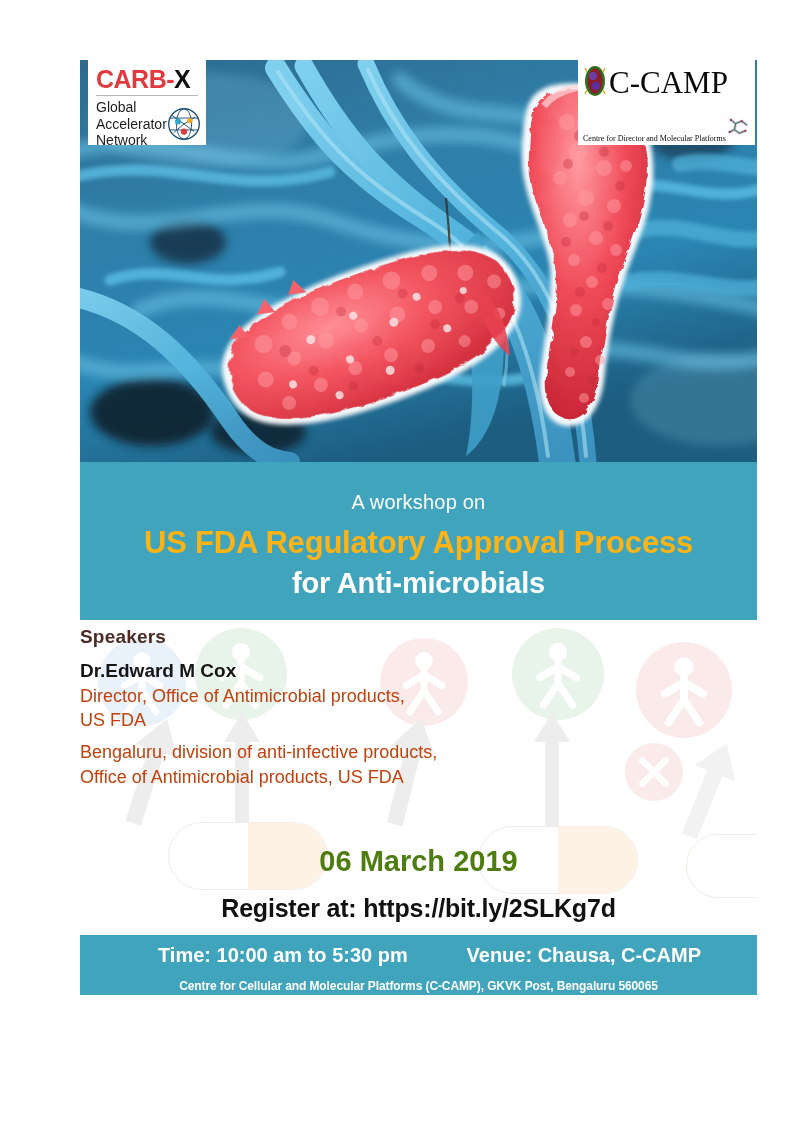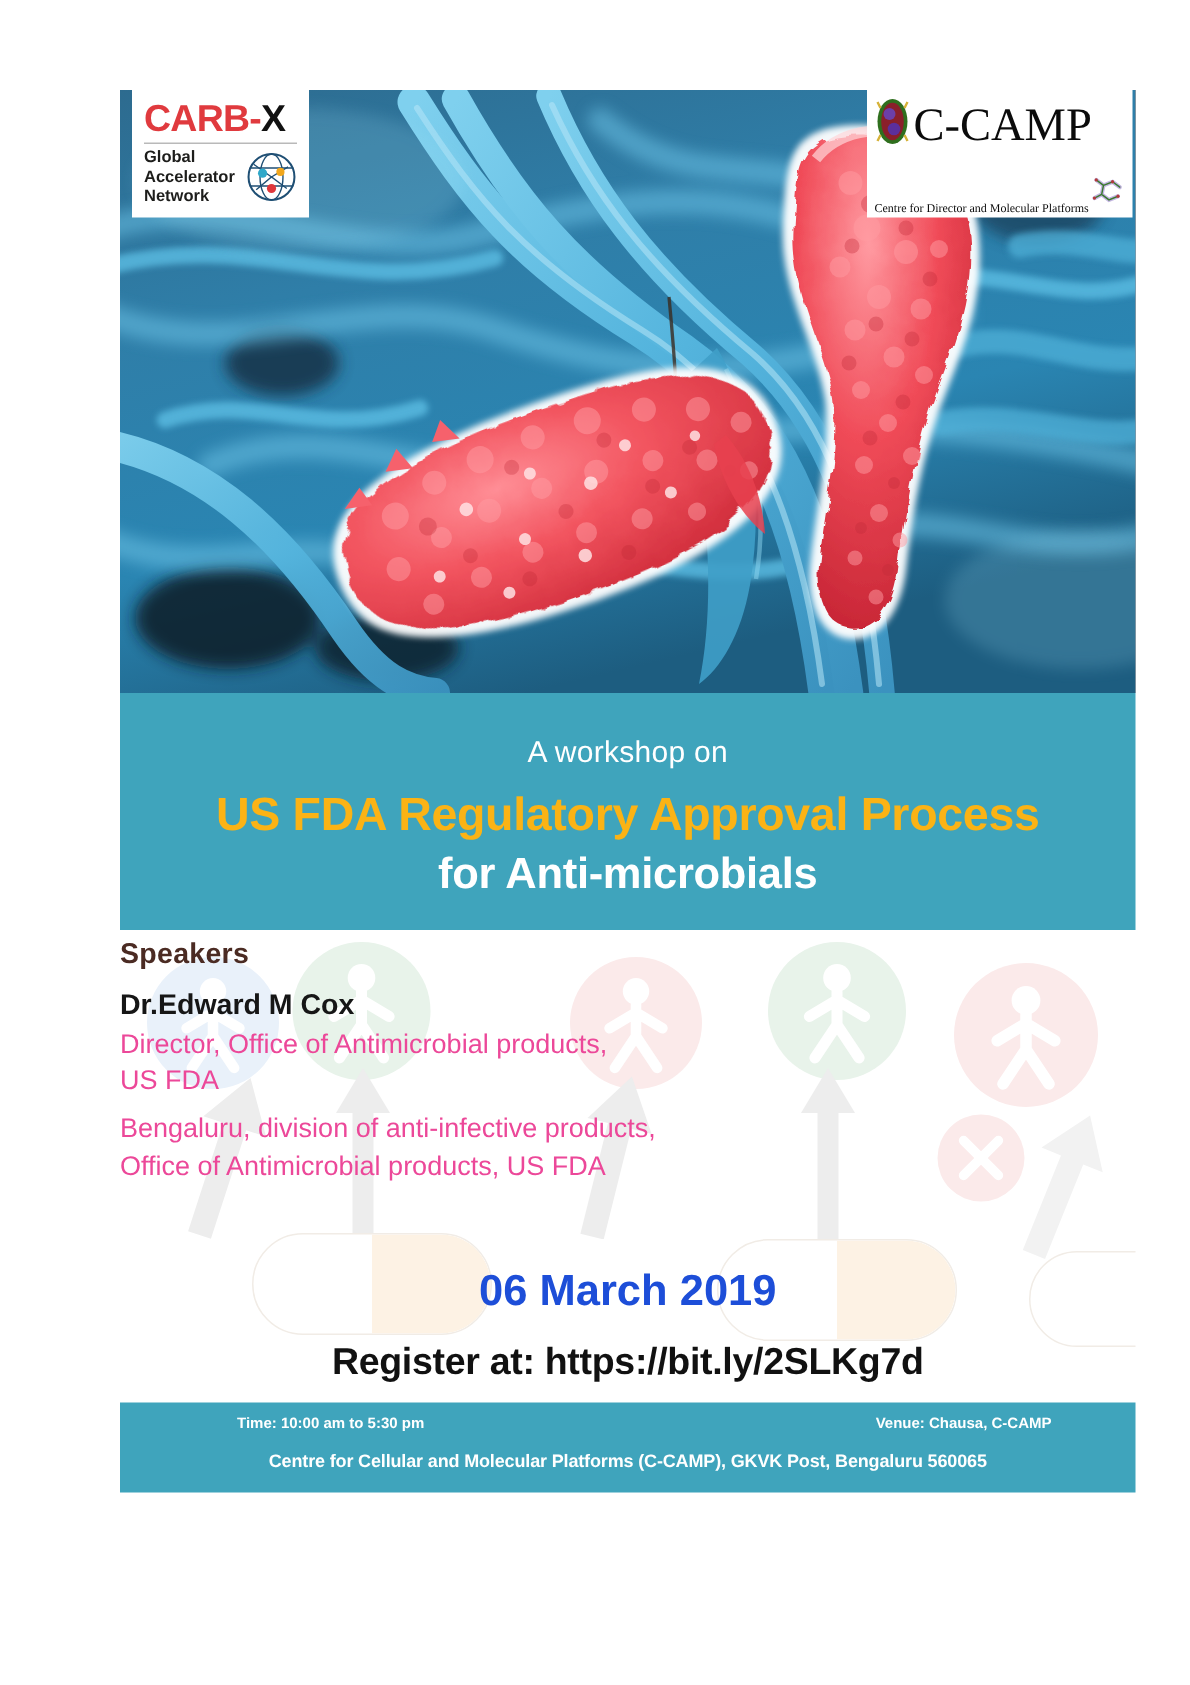"Global" #logo-carbx .carbx-tagline { font-size: 11px -> 14px; font-weight: bold -> normal }
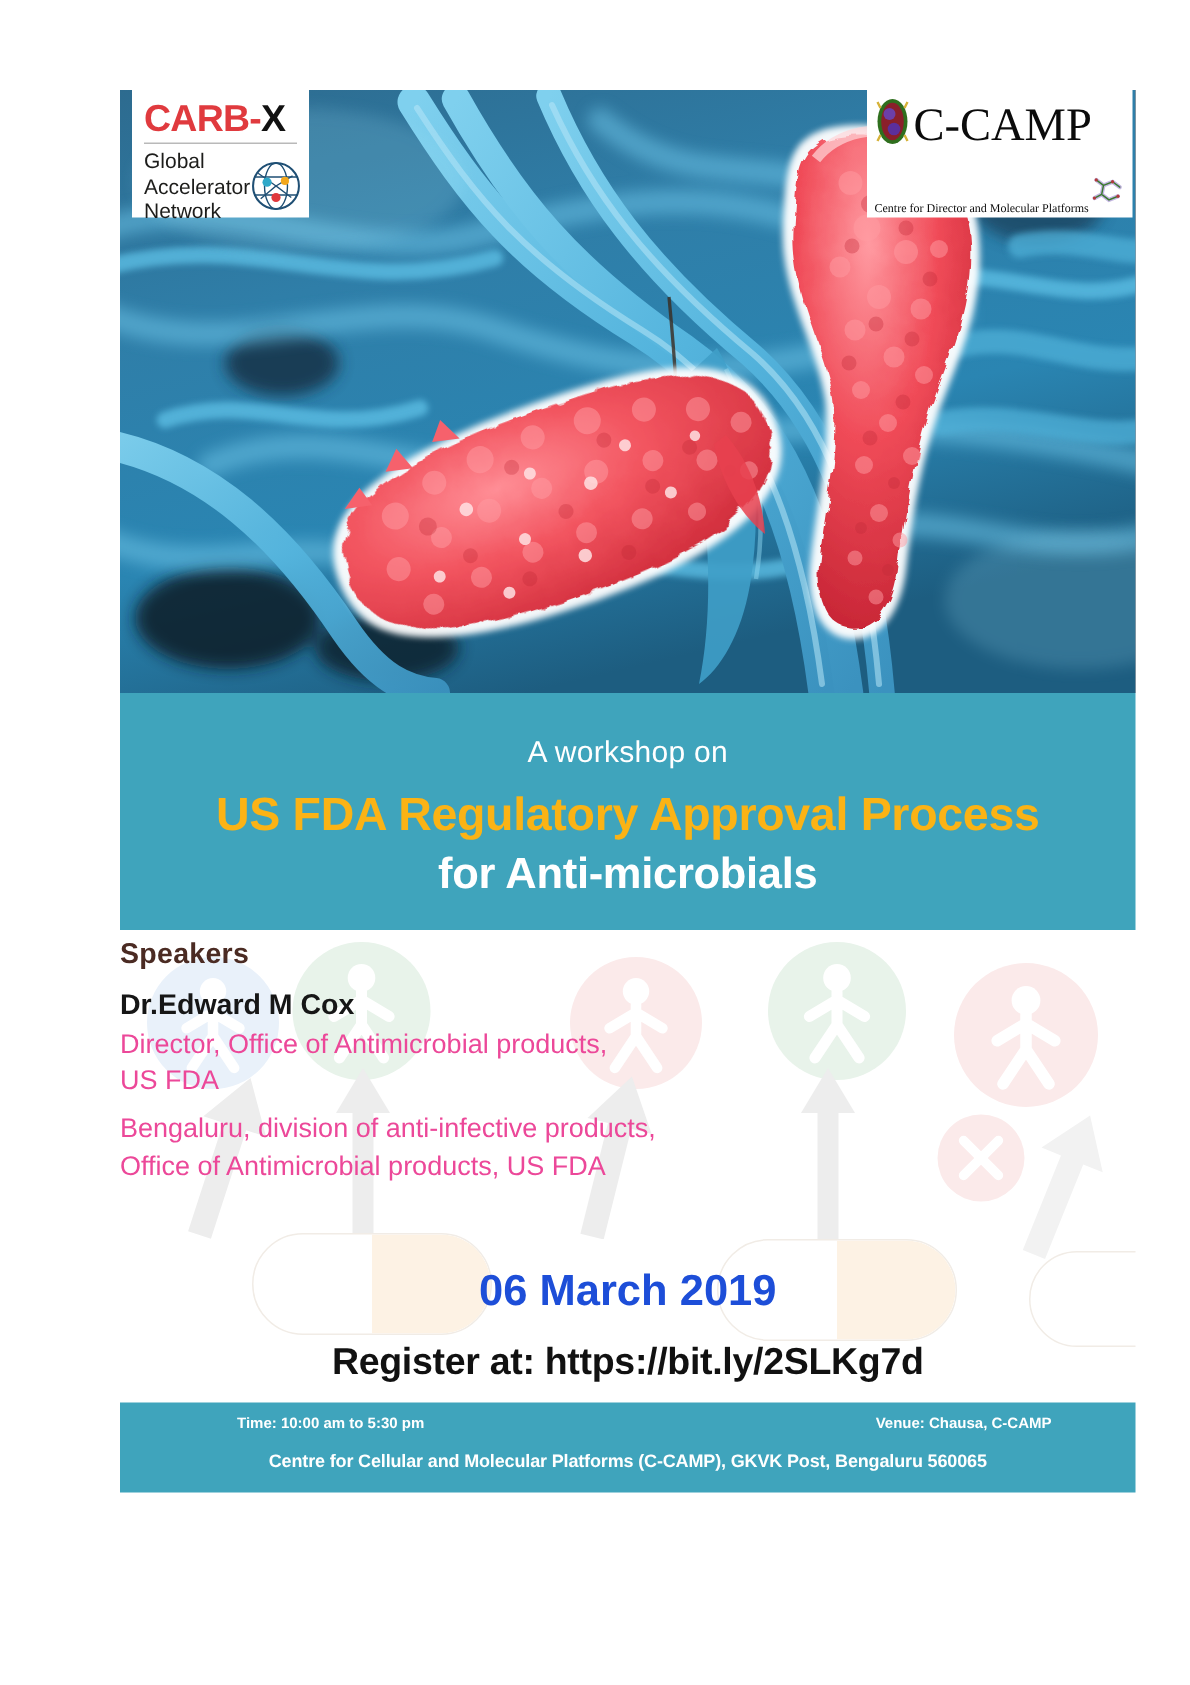"Director, Office of Antimicrobial" .speaker-affil { color: #ec4899 -> #c2410c }
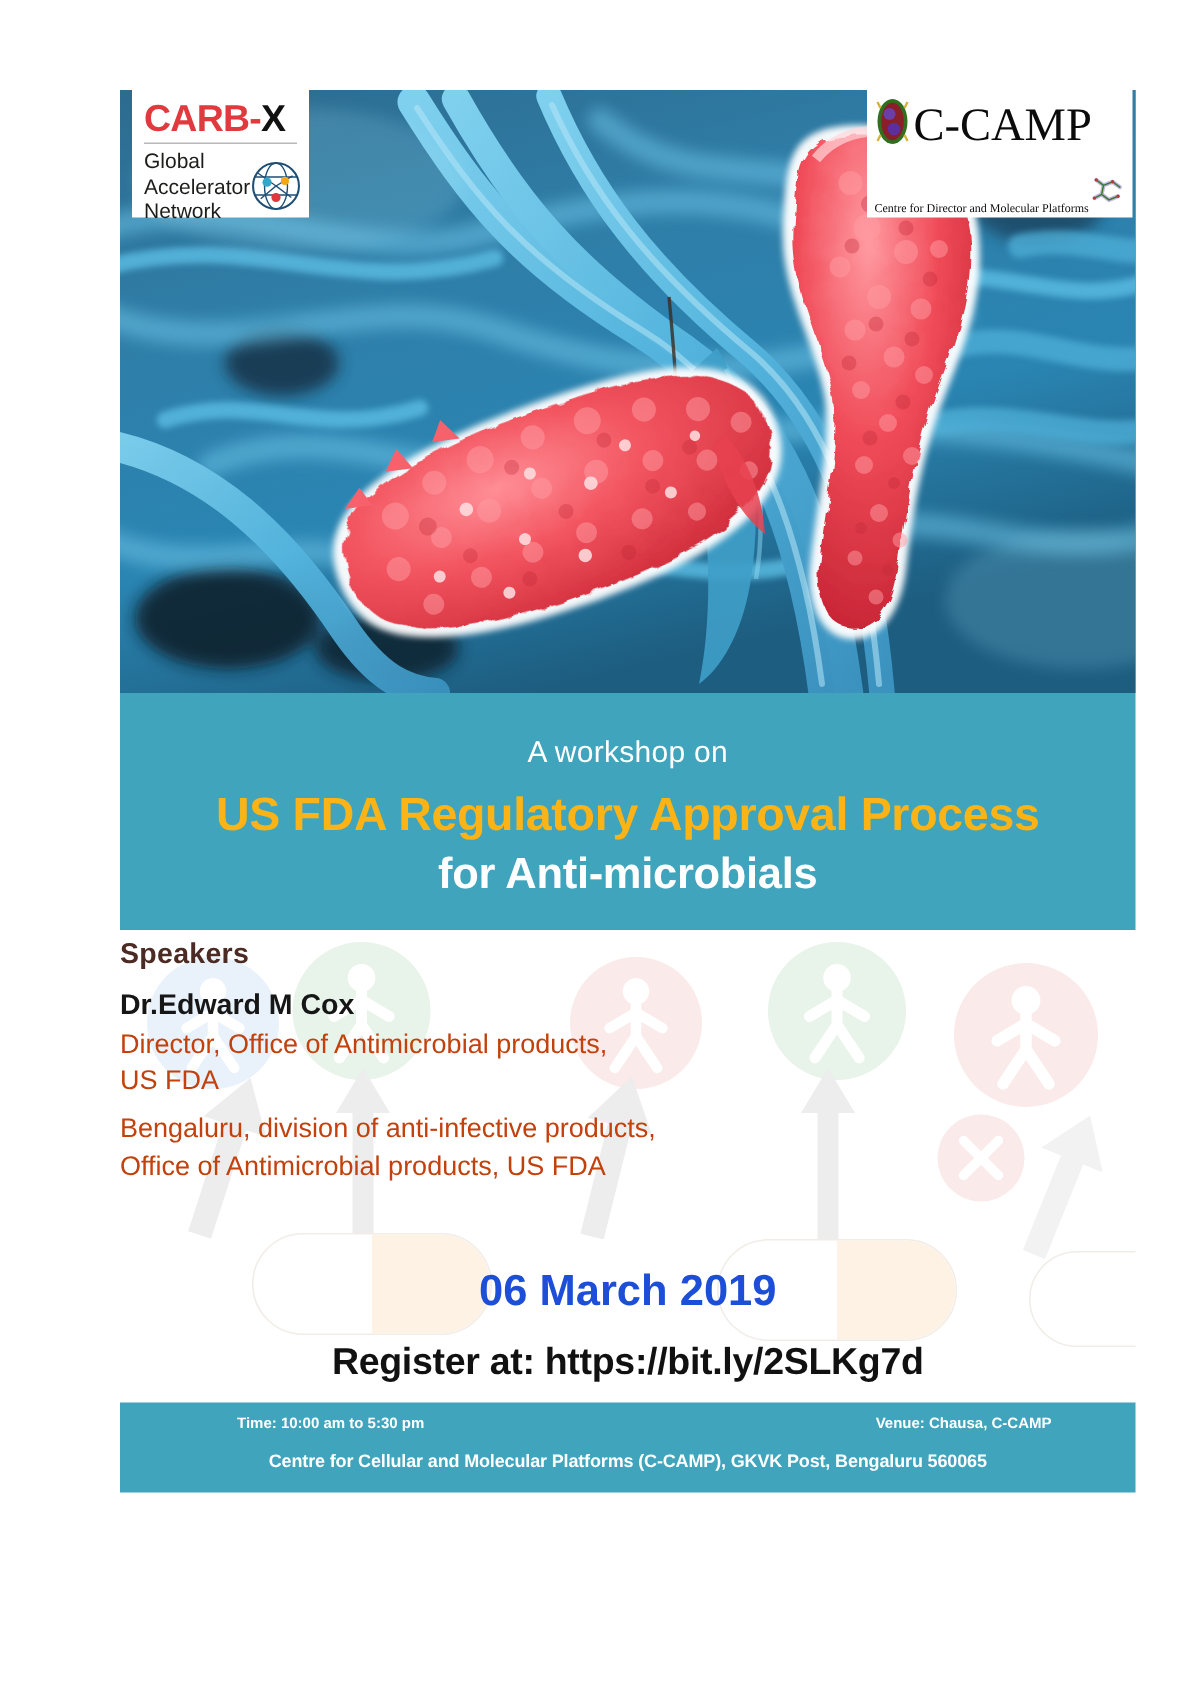"06 March 2019" #date-line { color: #1d4ed8 -> #4d7c0f }
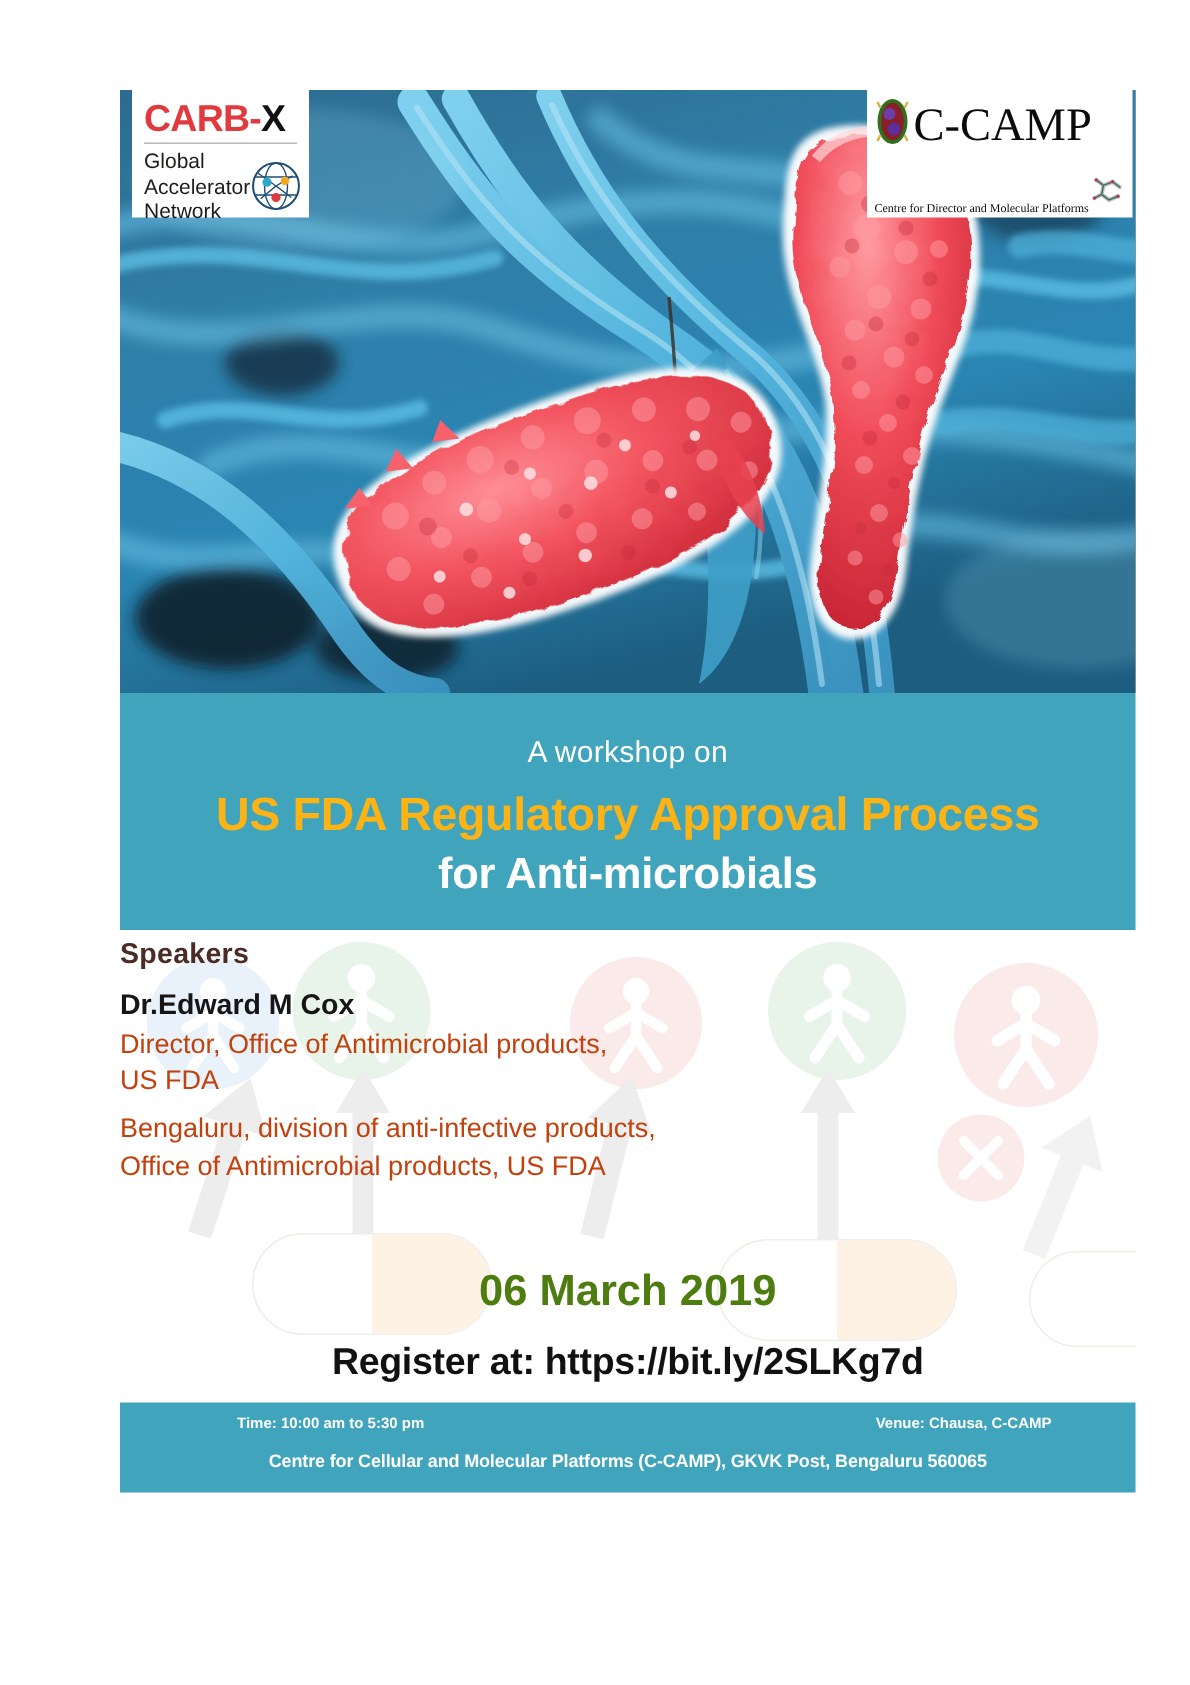"Time: 10:00 am to 5:30" #footer-bar .foot-time, #footer-bar .foot-venue { font-size: 10px -> 20px }
